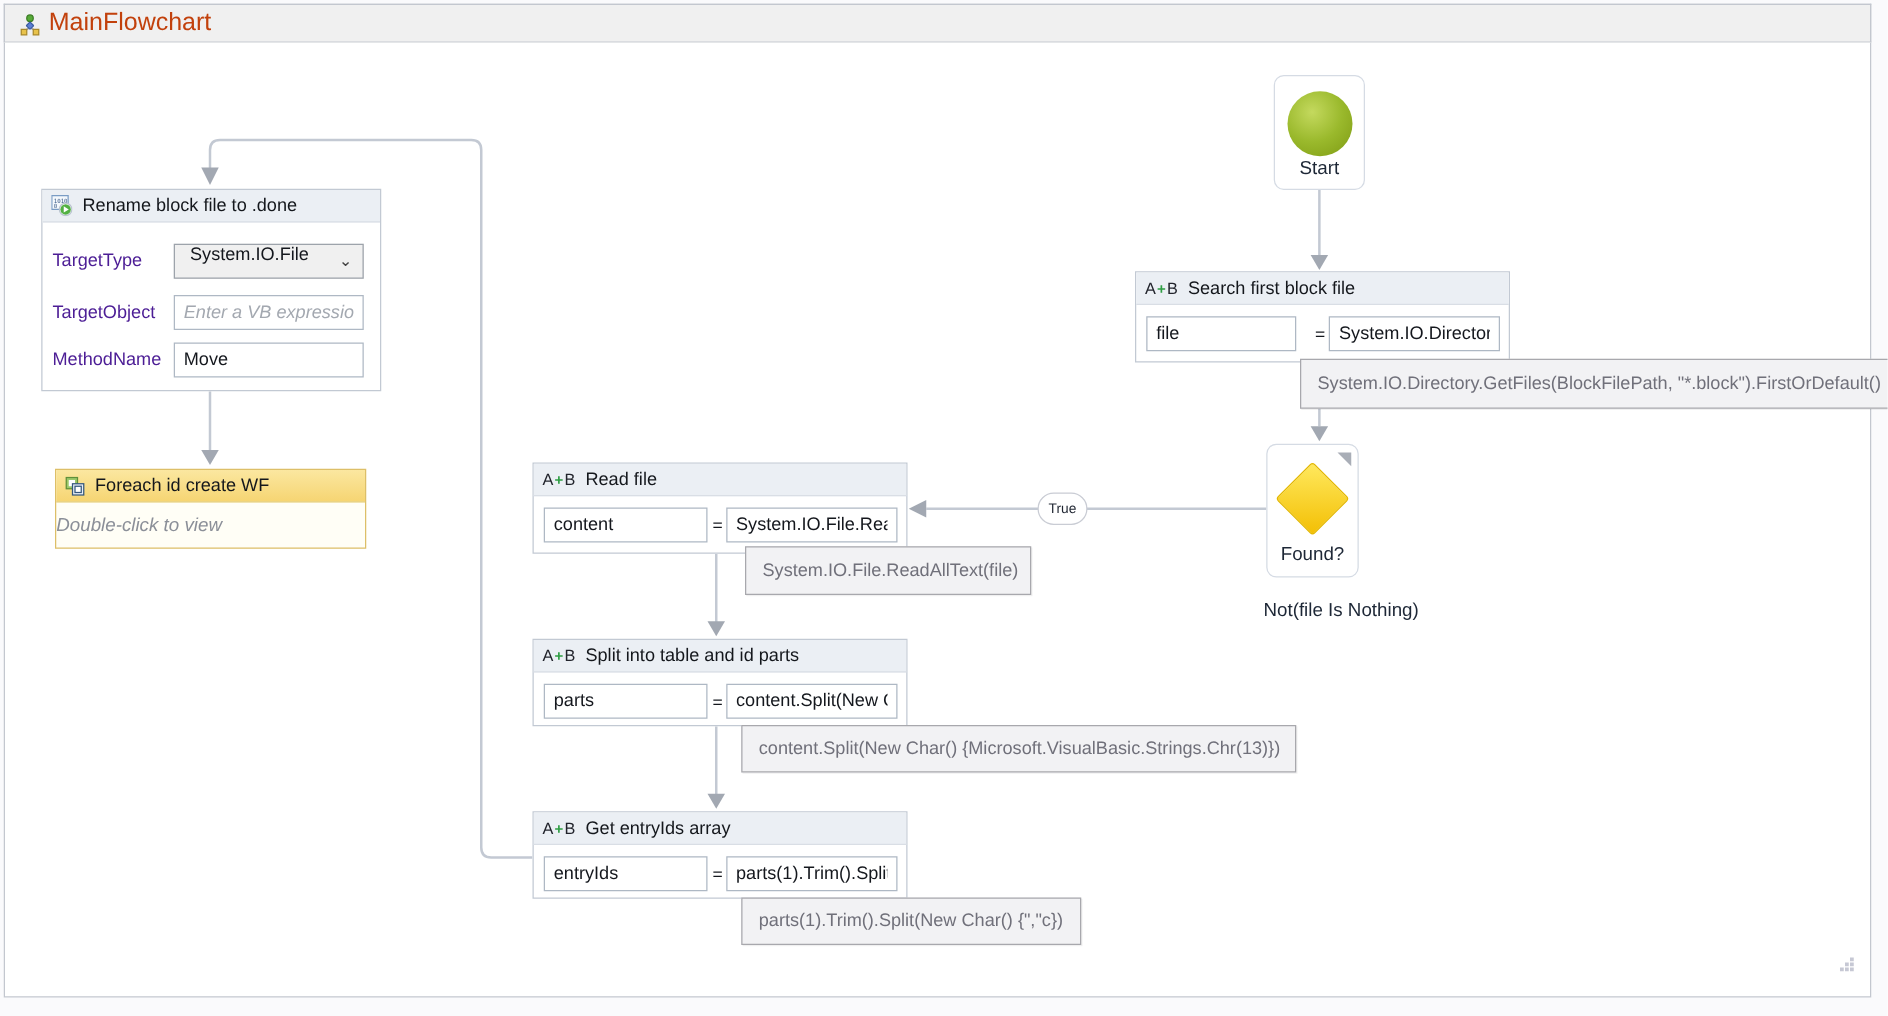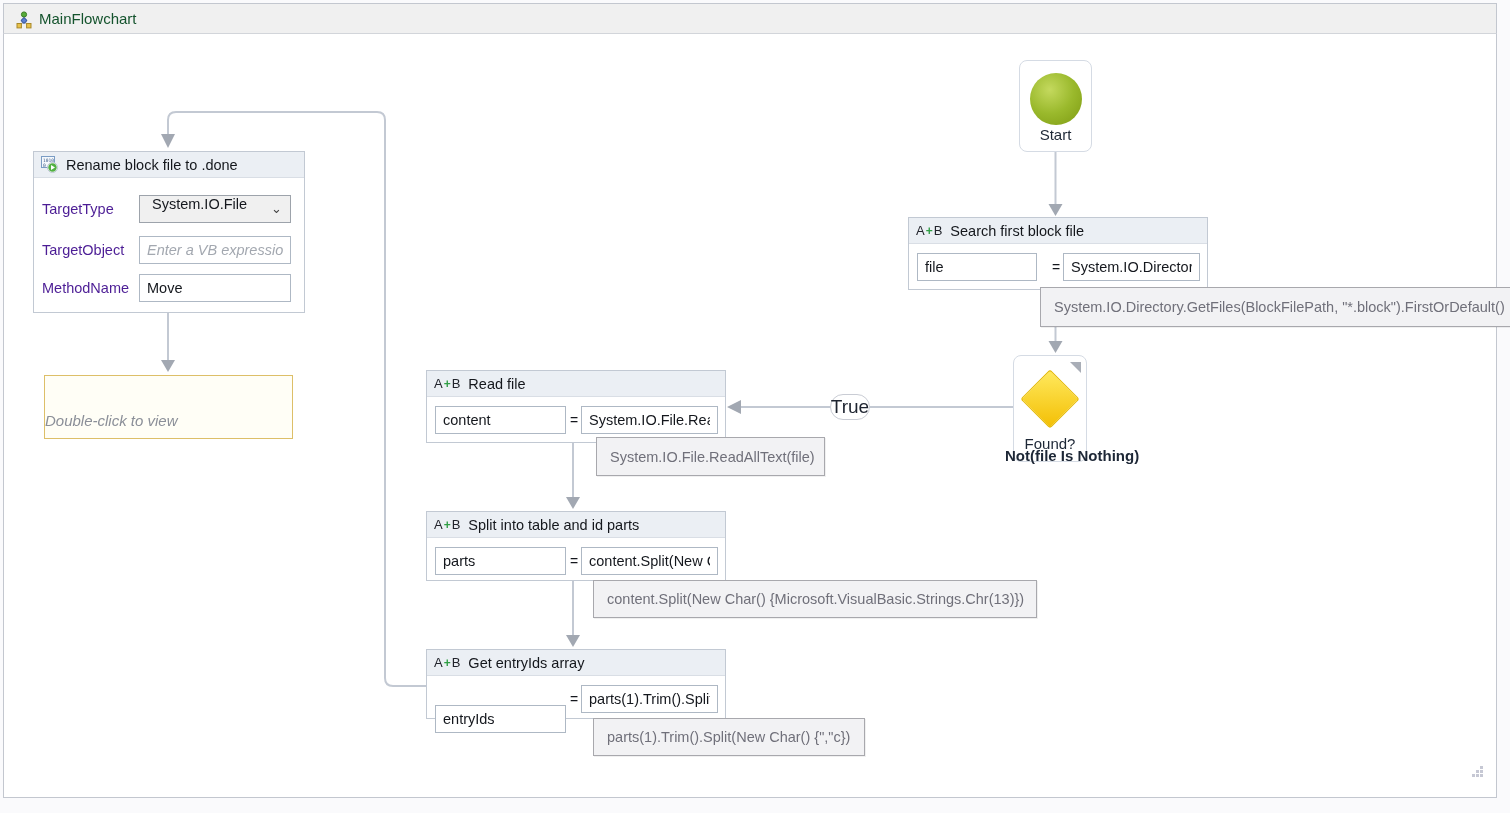"MainFlowchart" .titlebar .ttl { color: #14532d -> #c2410c; font-size: 15px -> 20px }
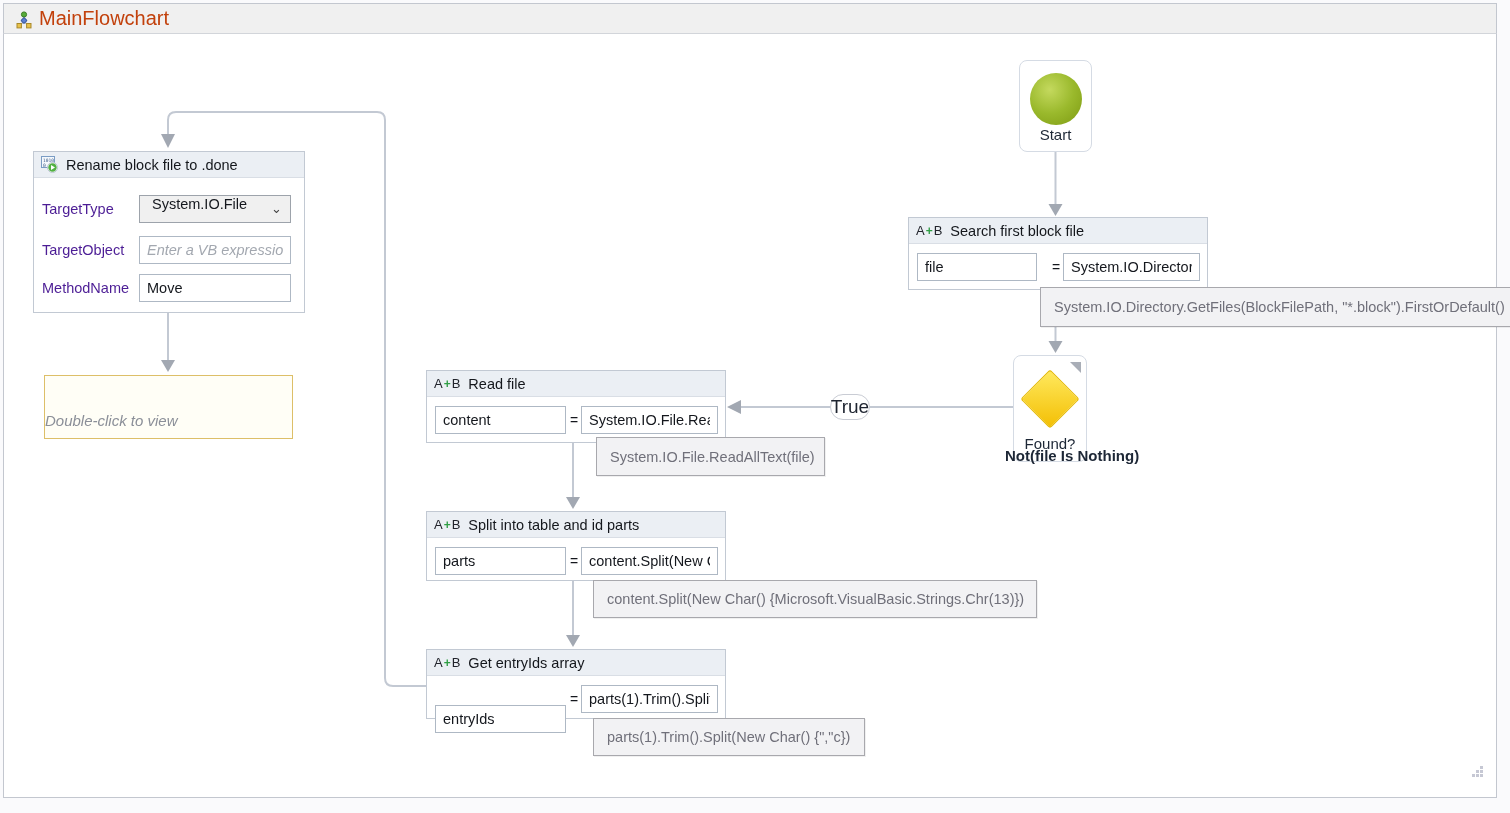"Foreach id create WF" div.act-hdr { html: none -> <div> <svg> <rect></rect> <rect></rect> <rect></rect> <rect></rect> </svg> <span>Foreach id create WF</span> </div> }
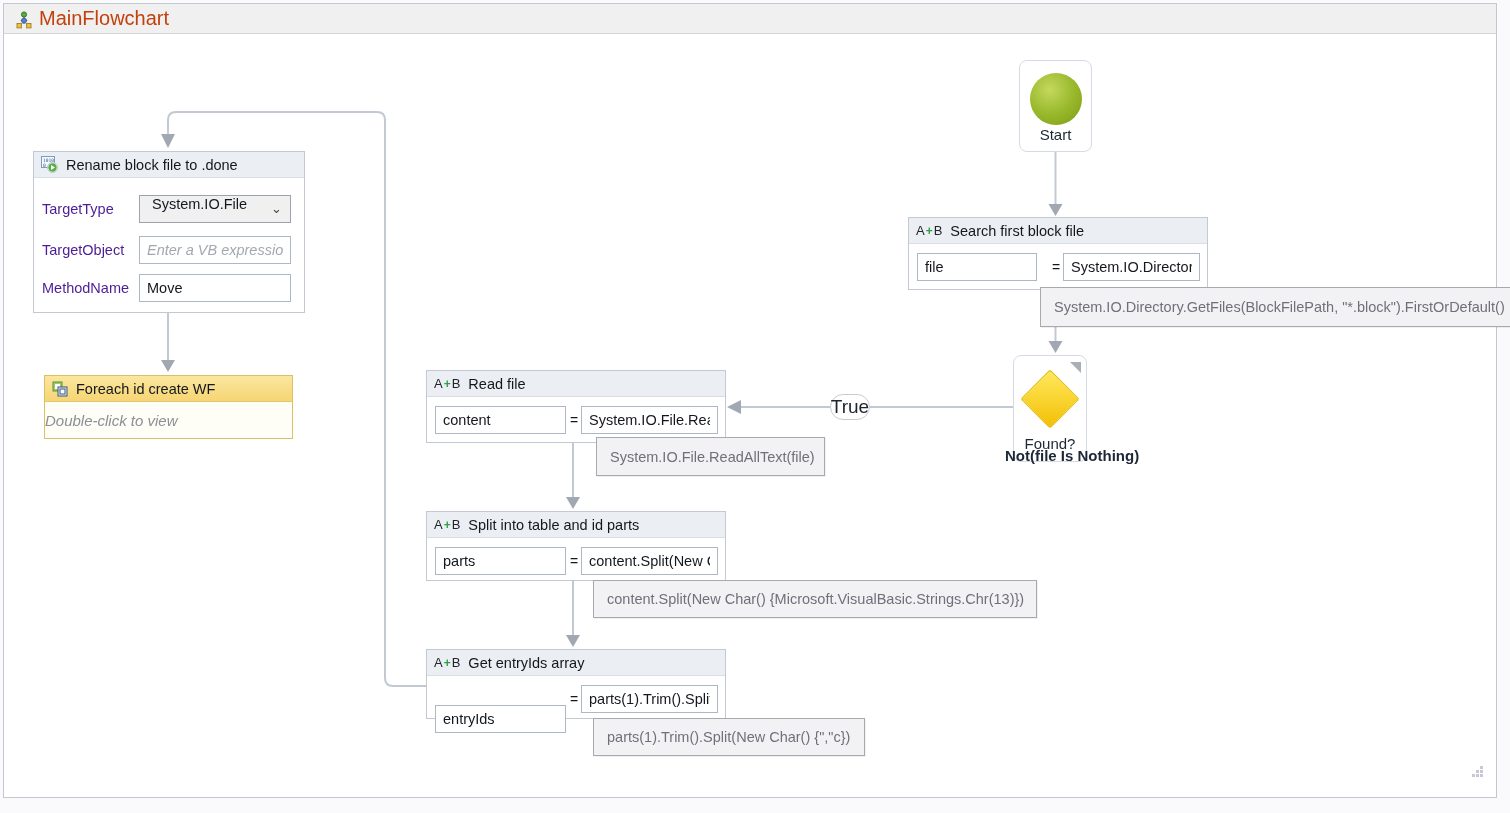"True" .pill { font-size: 19px -> 11px }
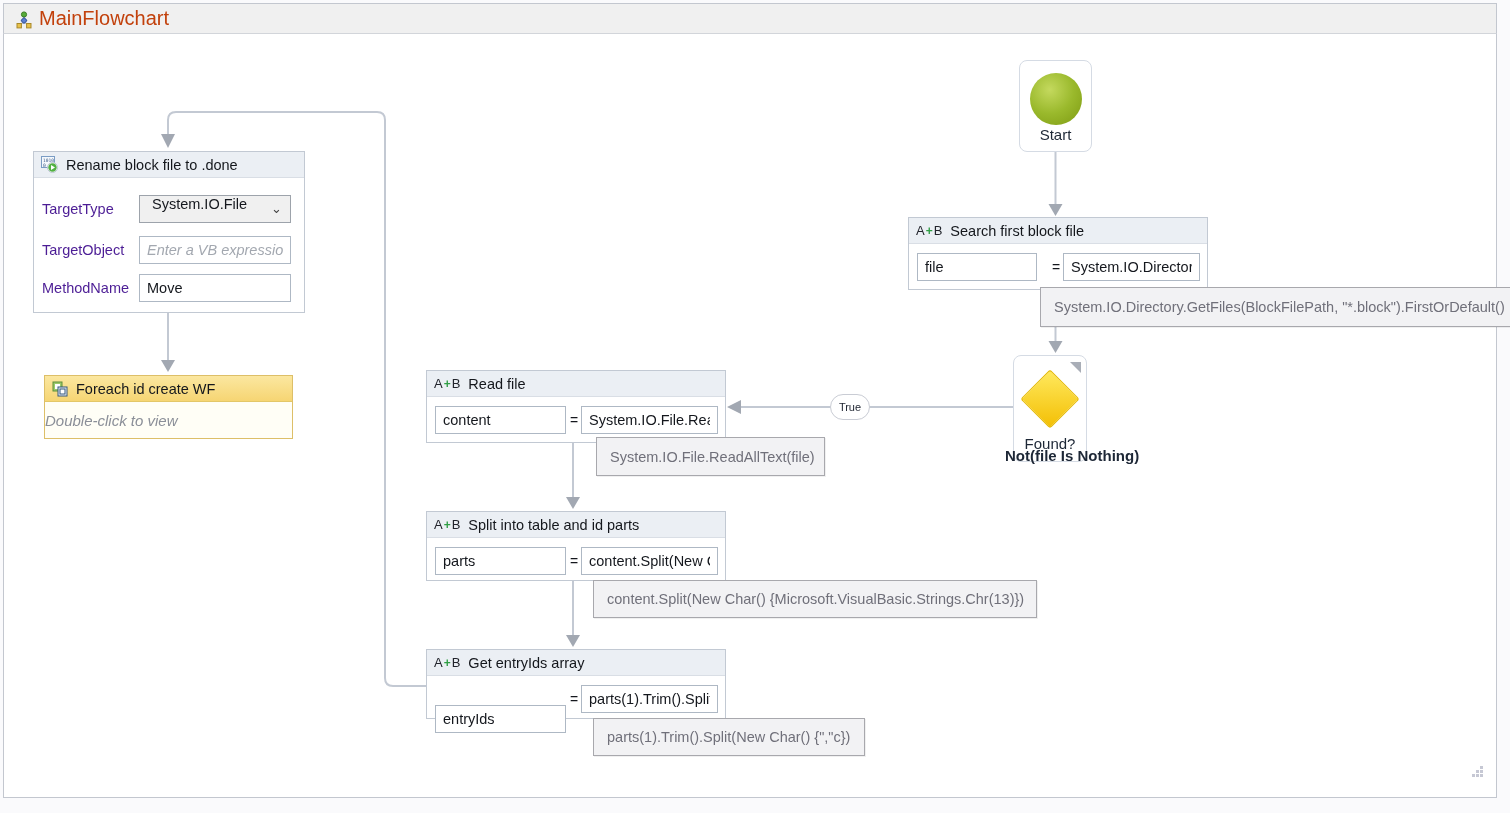"Not(file Is Nothing)" div.abs { font-weight: bold -> none; top: 447px -> 480px }
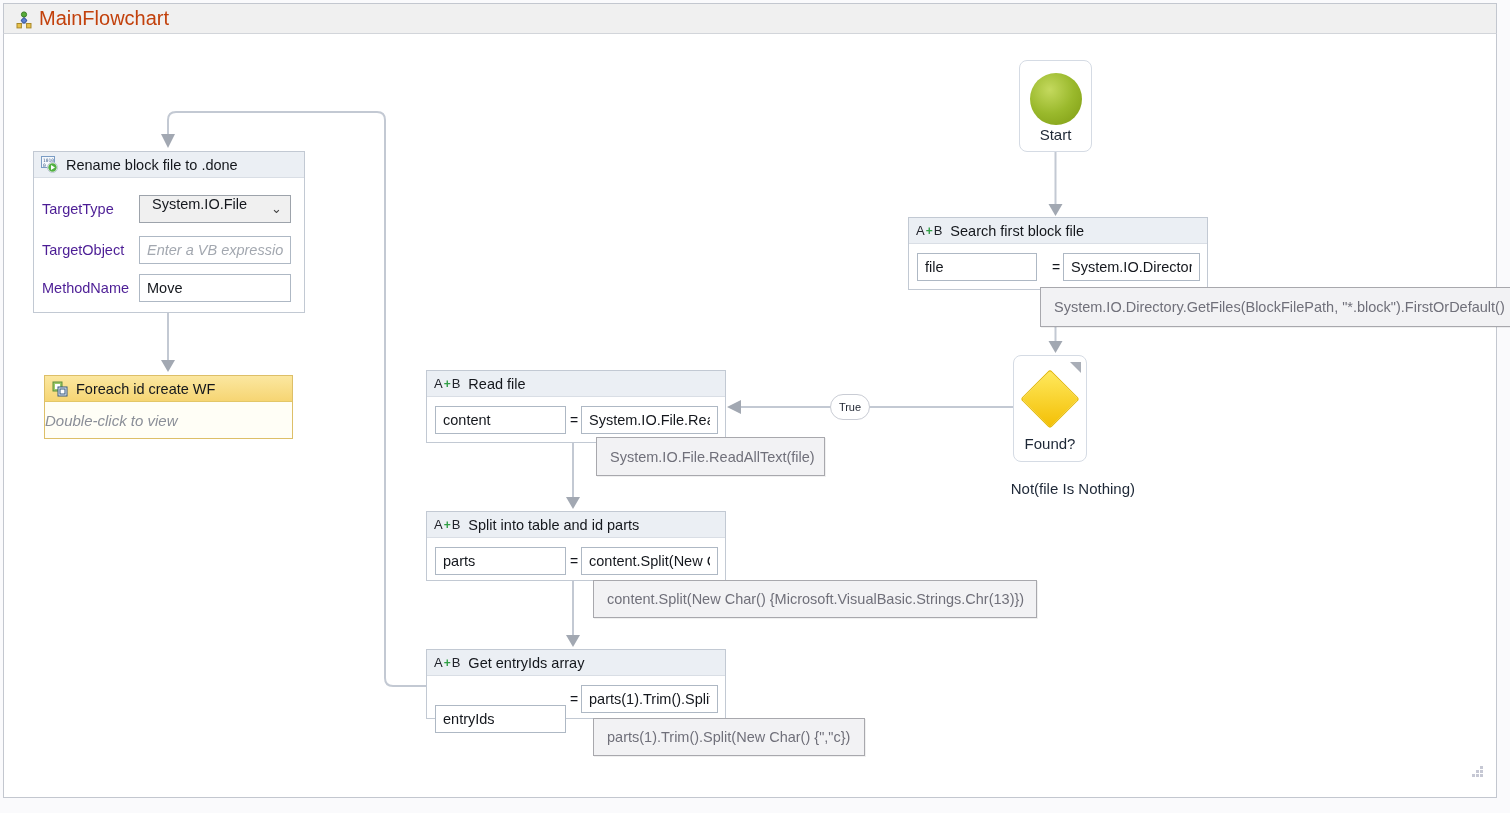"entryIds" input.tb { margin-top: 20px -> none }
